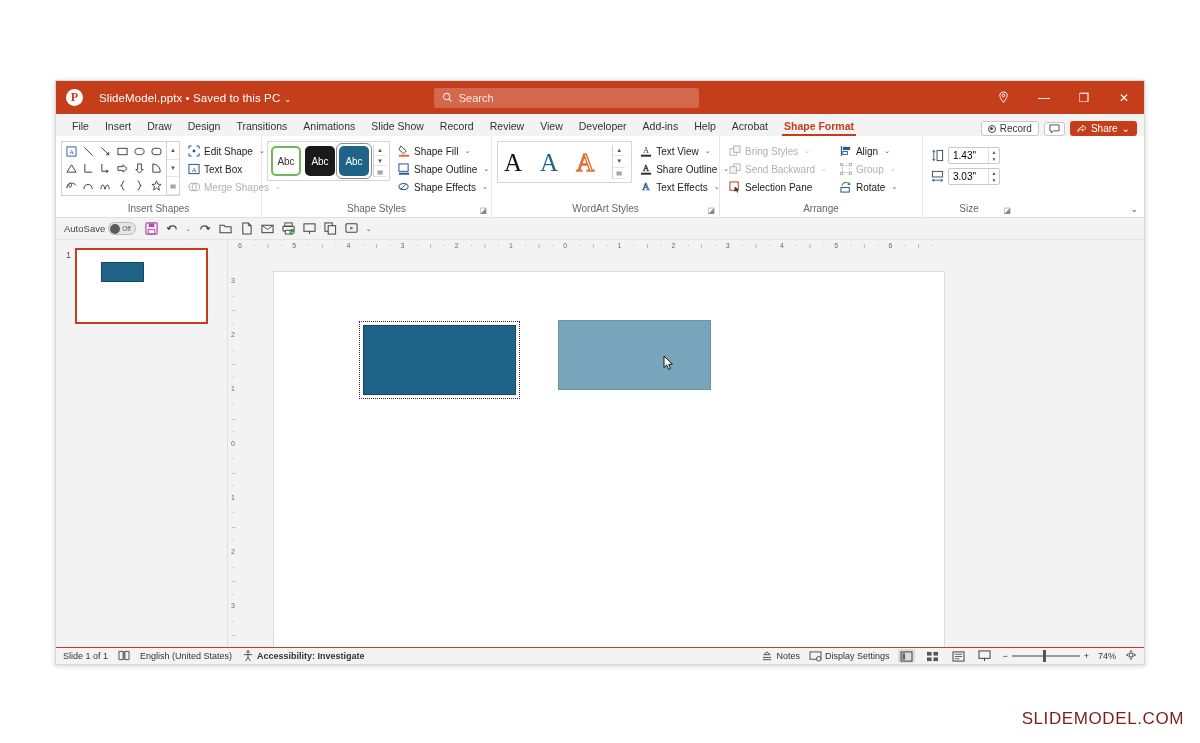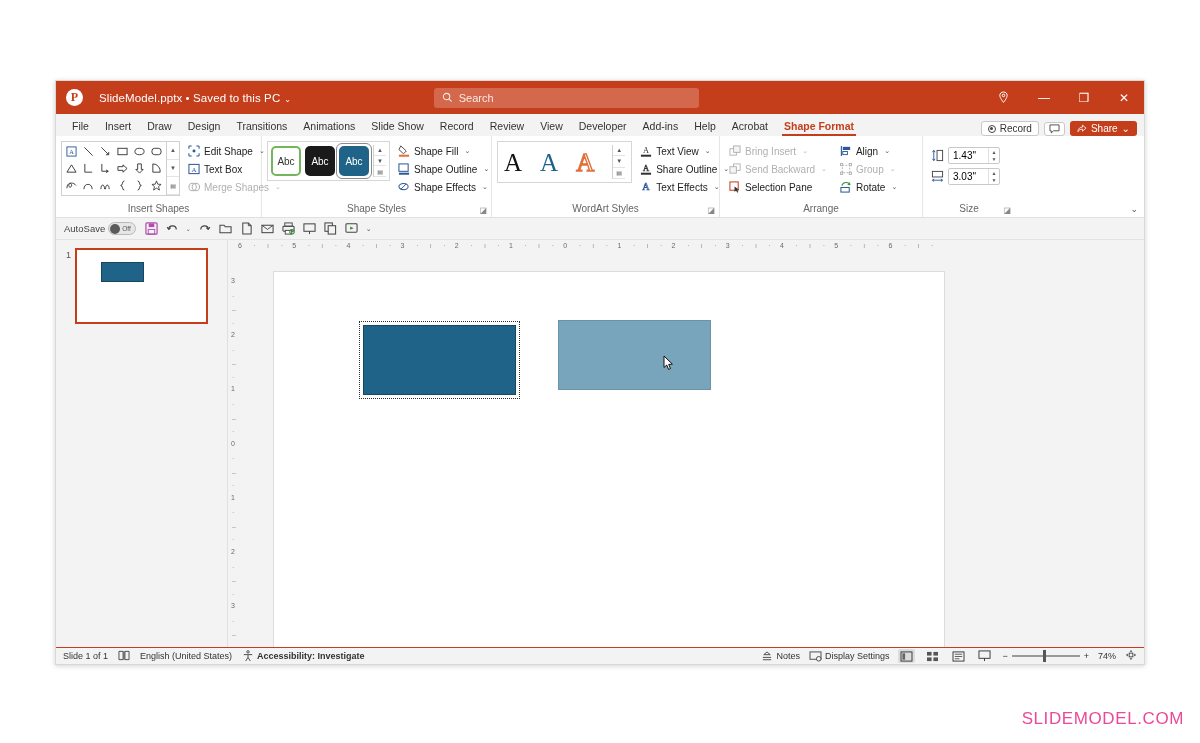"Bring Insert" span { text: Insert -> Styles }
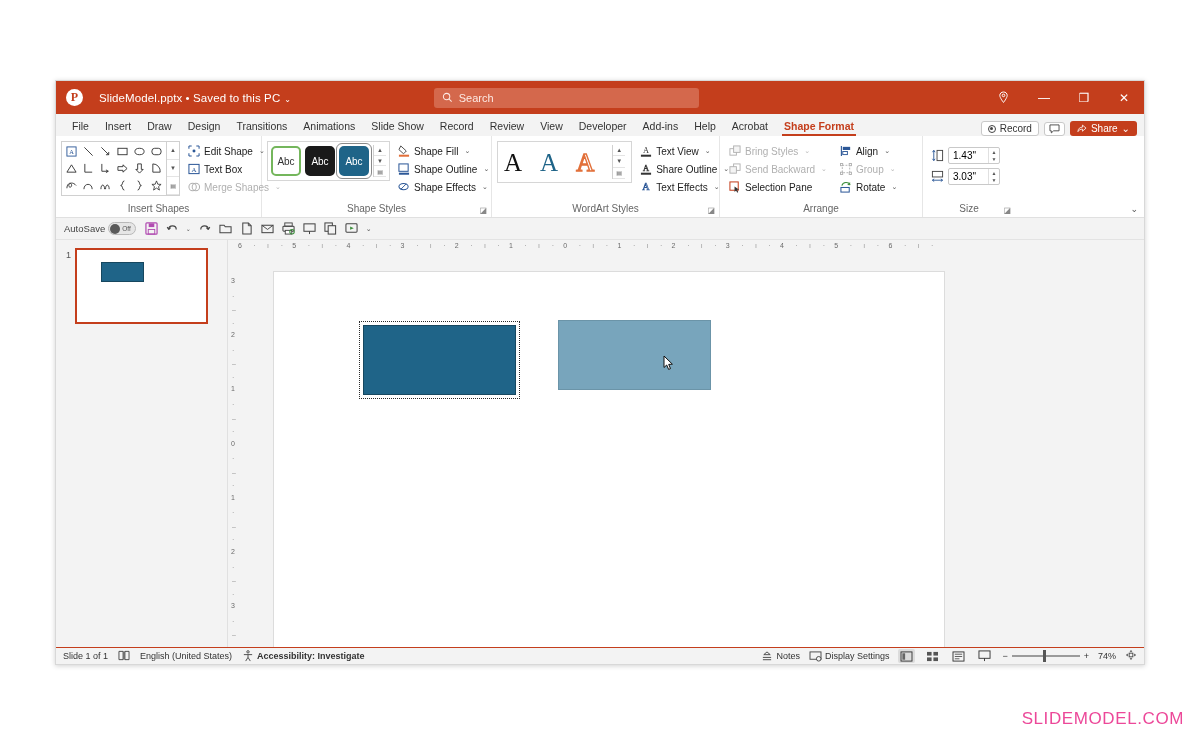"SLIDEMODEL.COM" .watermark { color: #ec4899 -> #7f1d1d }
